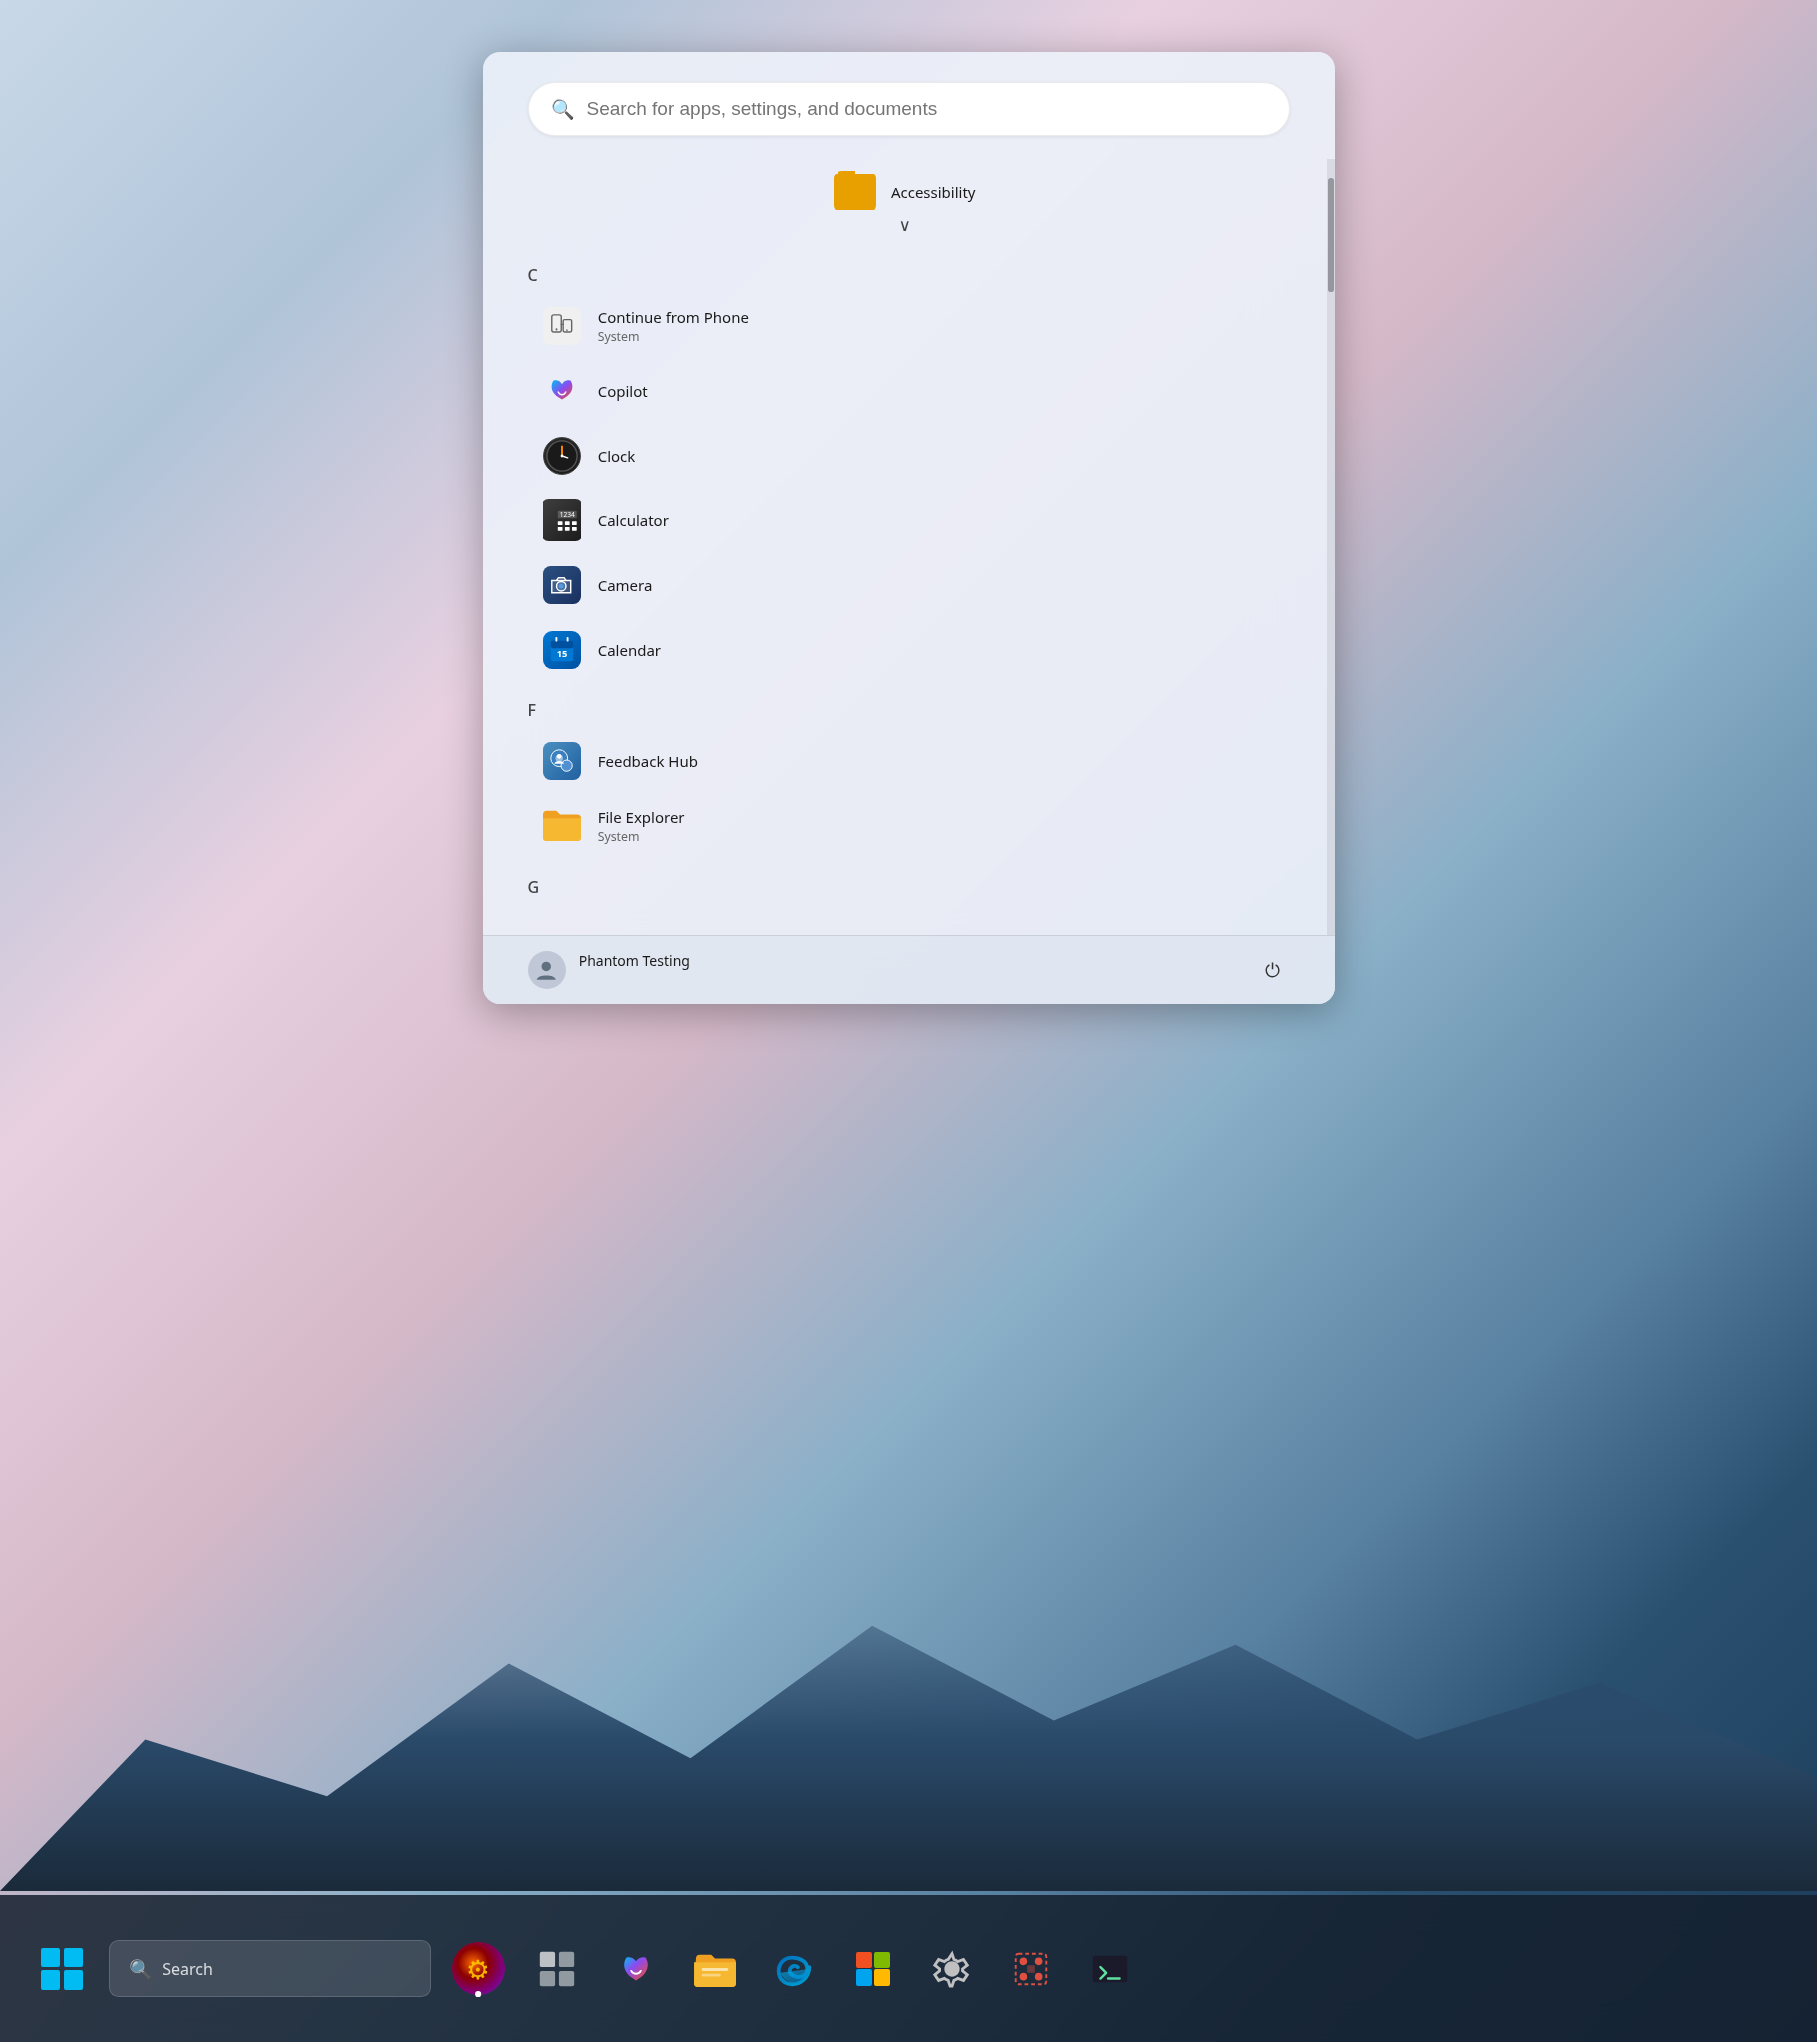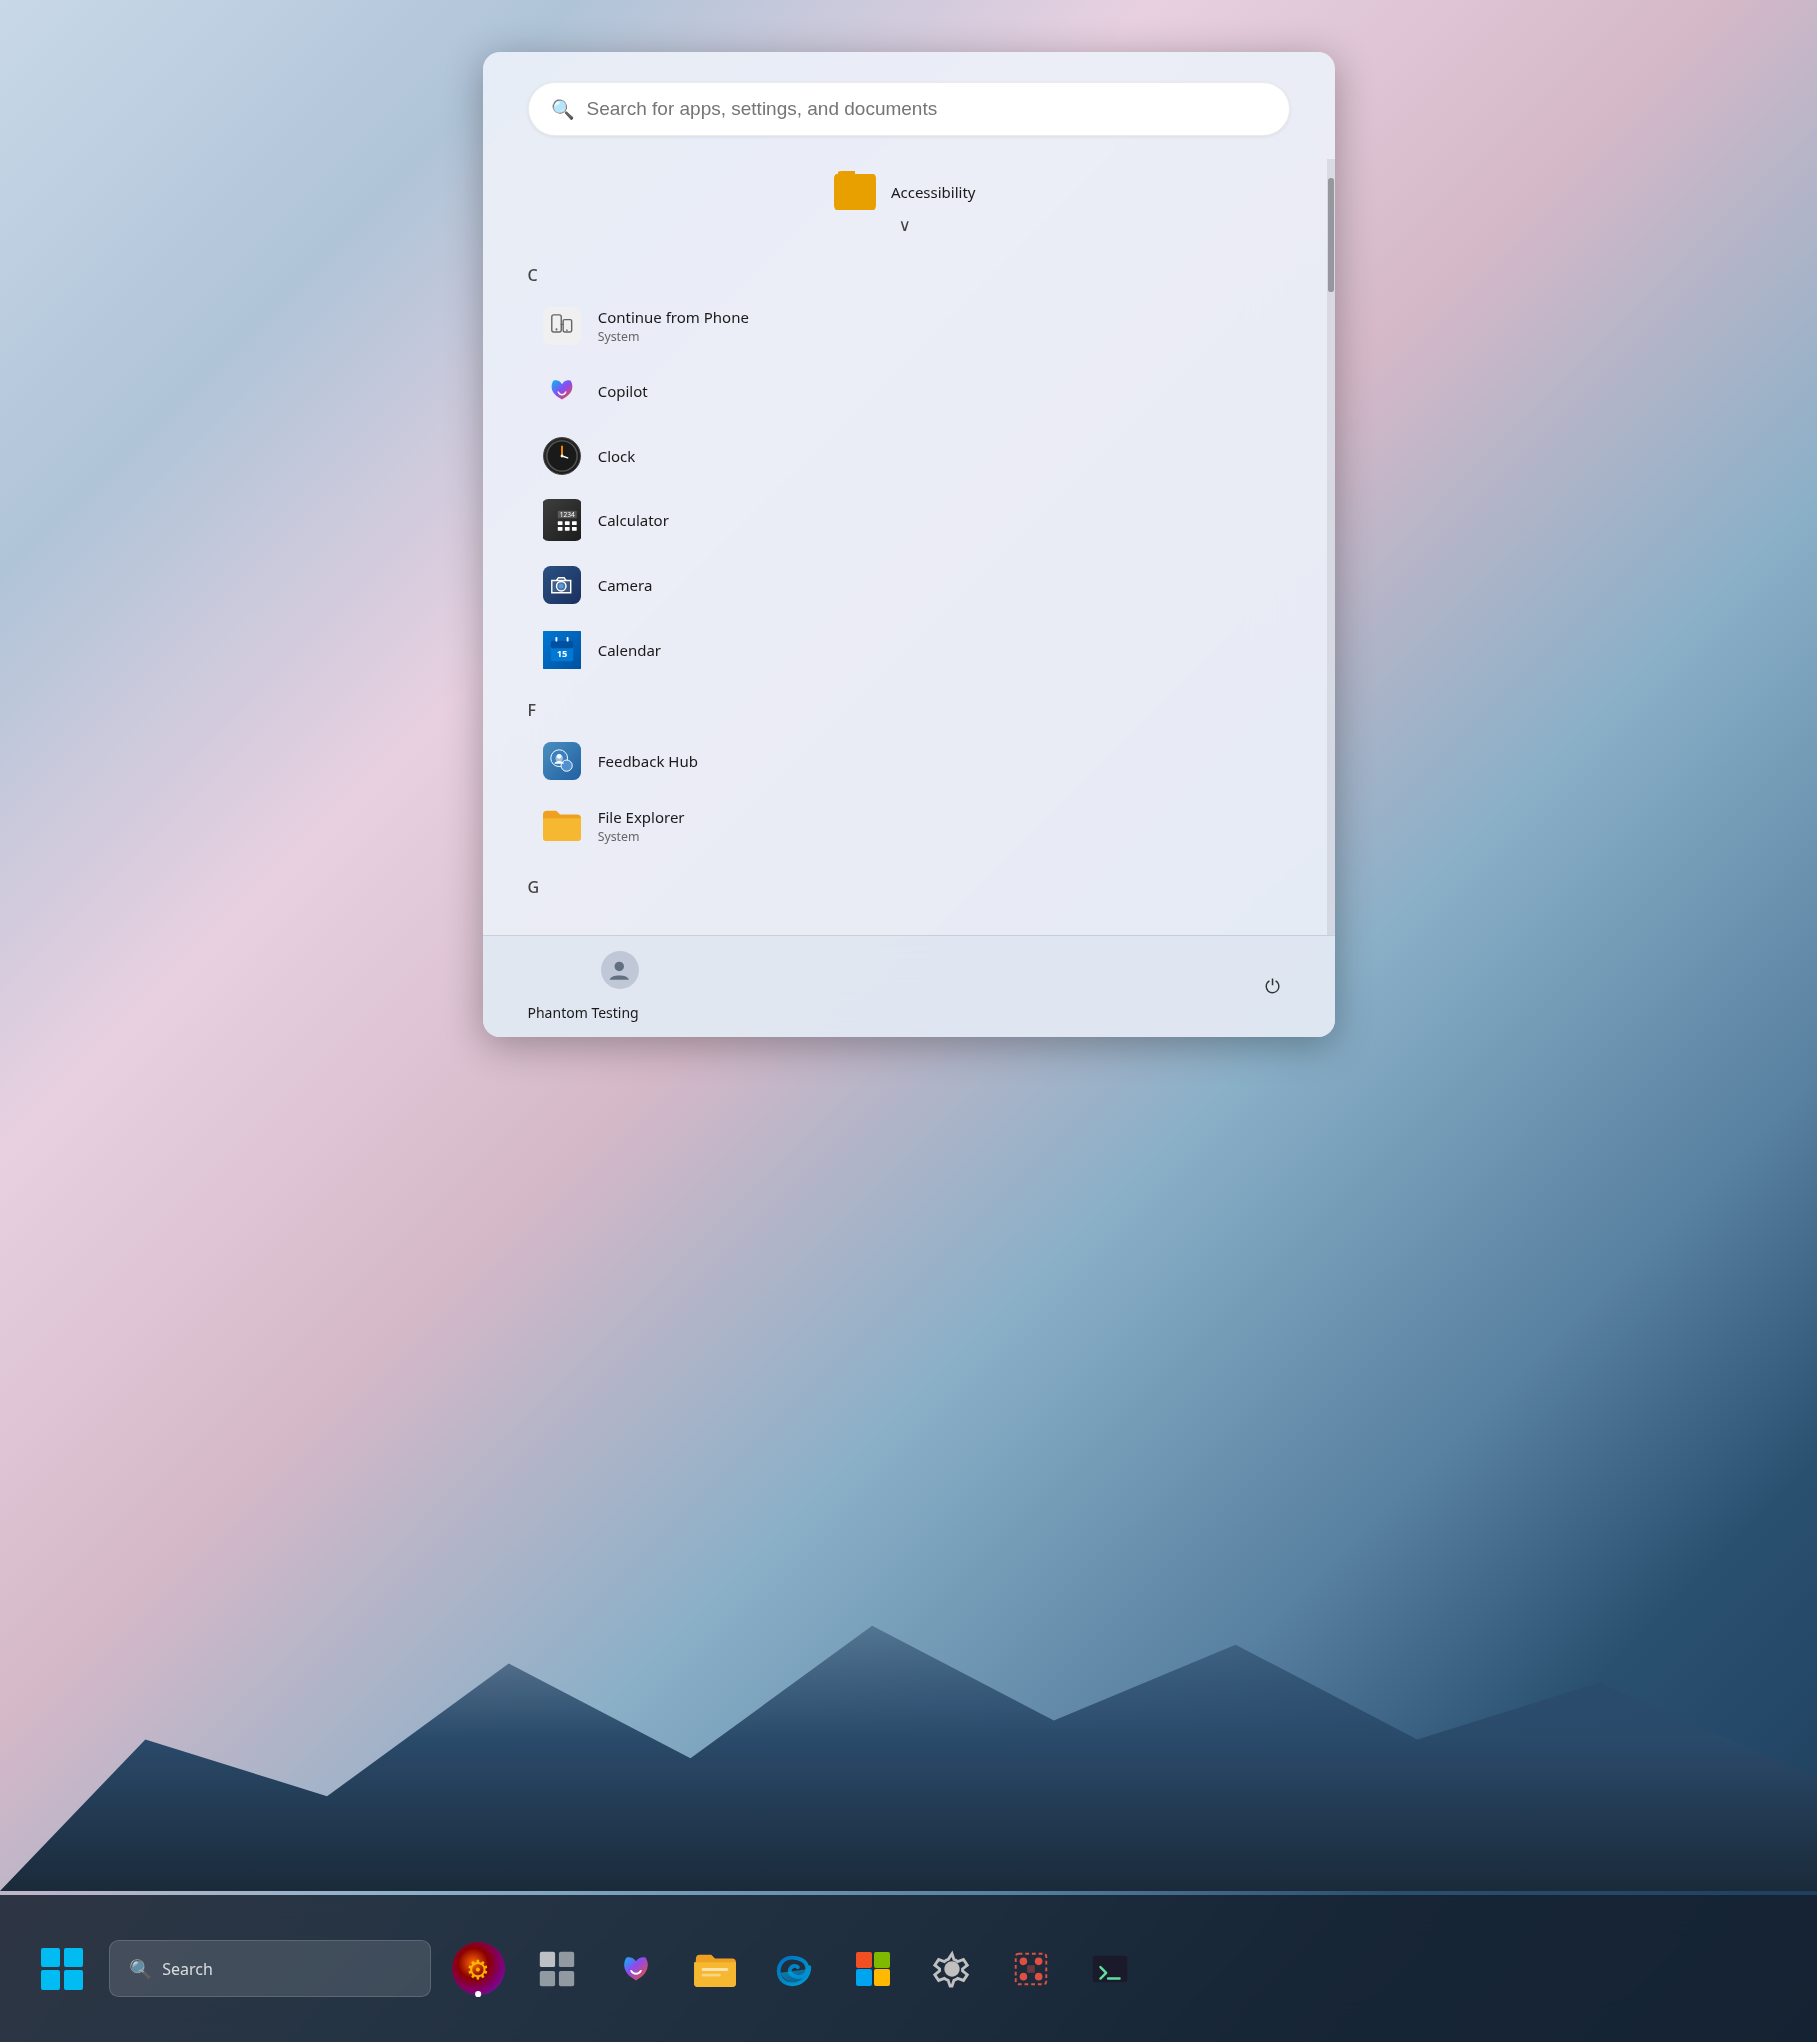"15" .icon-calendar { border-radius: 0 -> 9px }
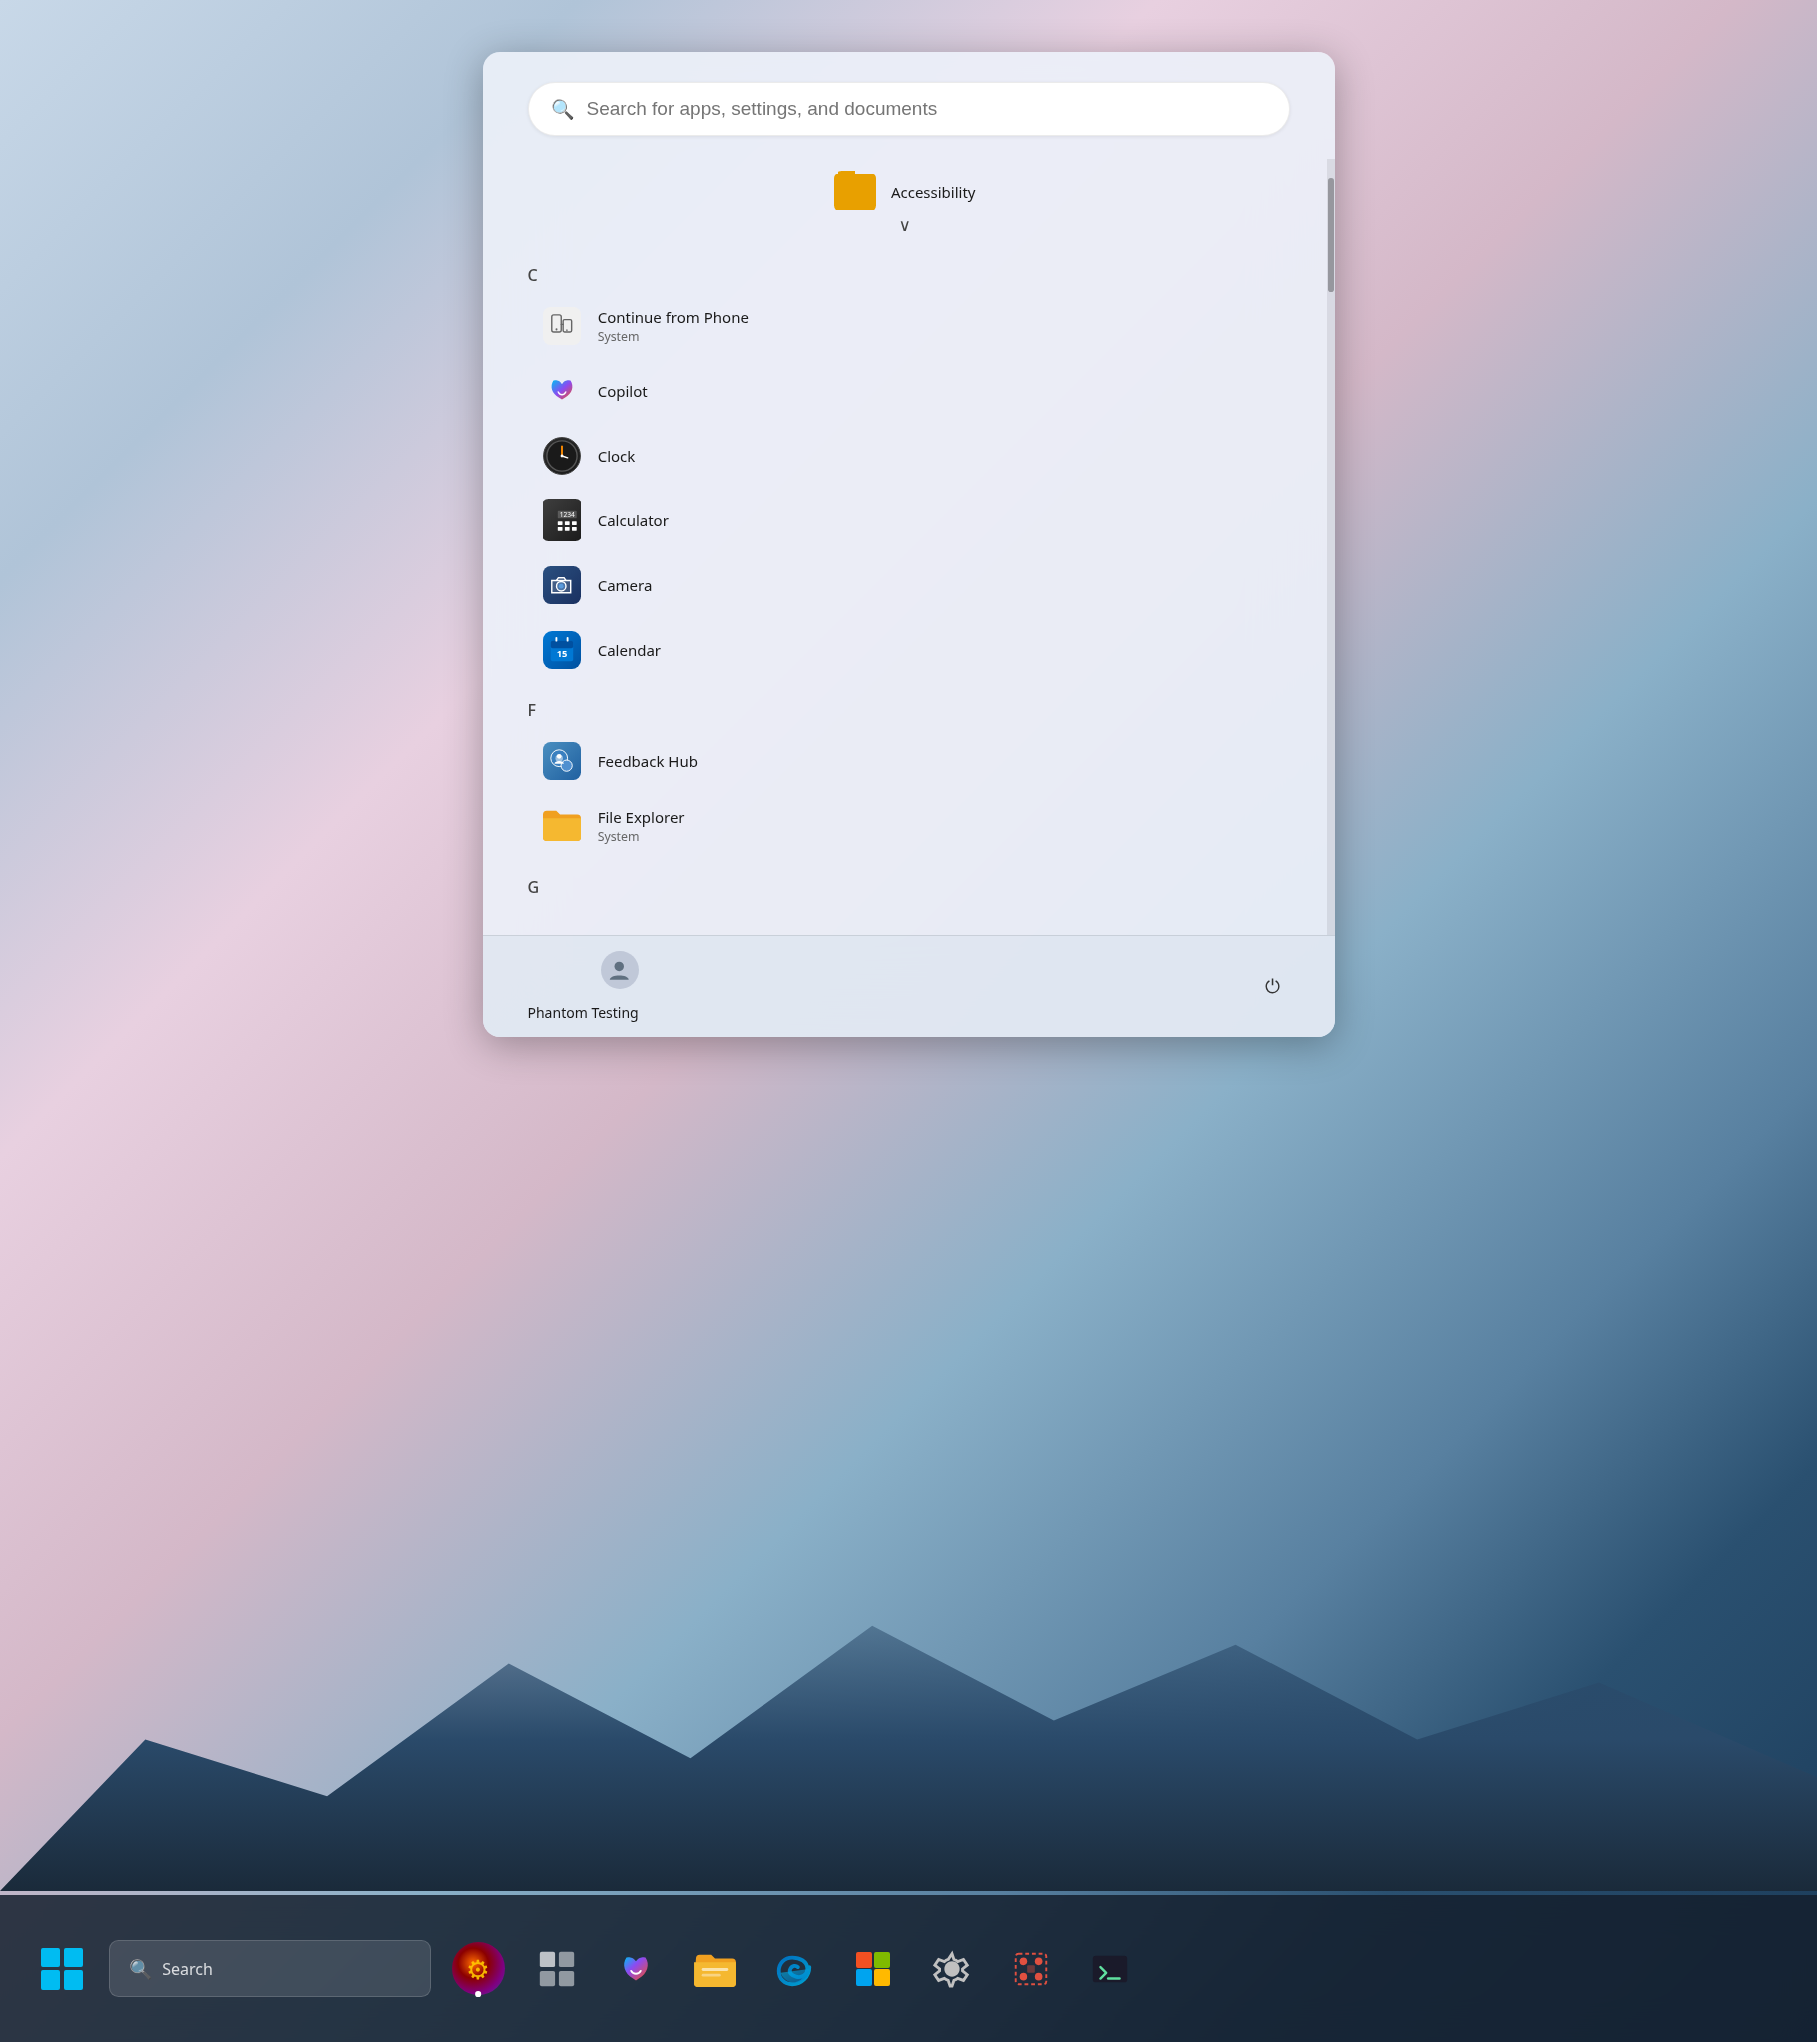"Phantom Testing" .user-info { align-items: flex-end -> flex-start; flex-direction: column -> none }
